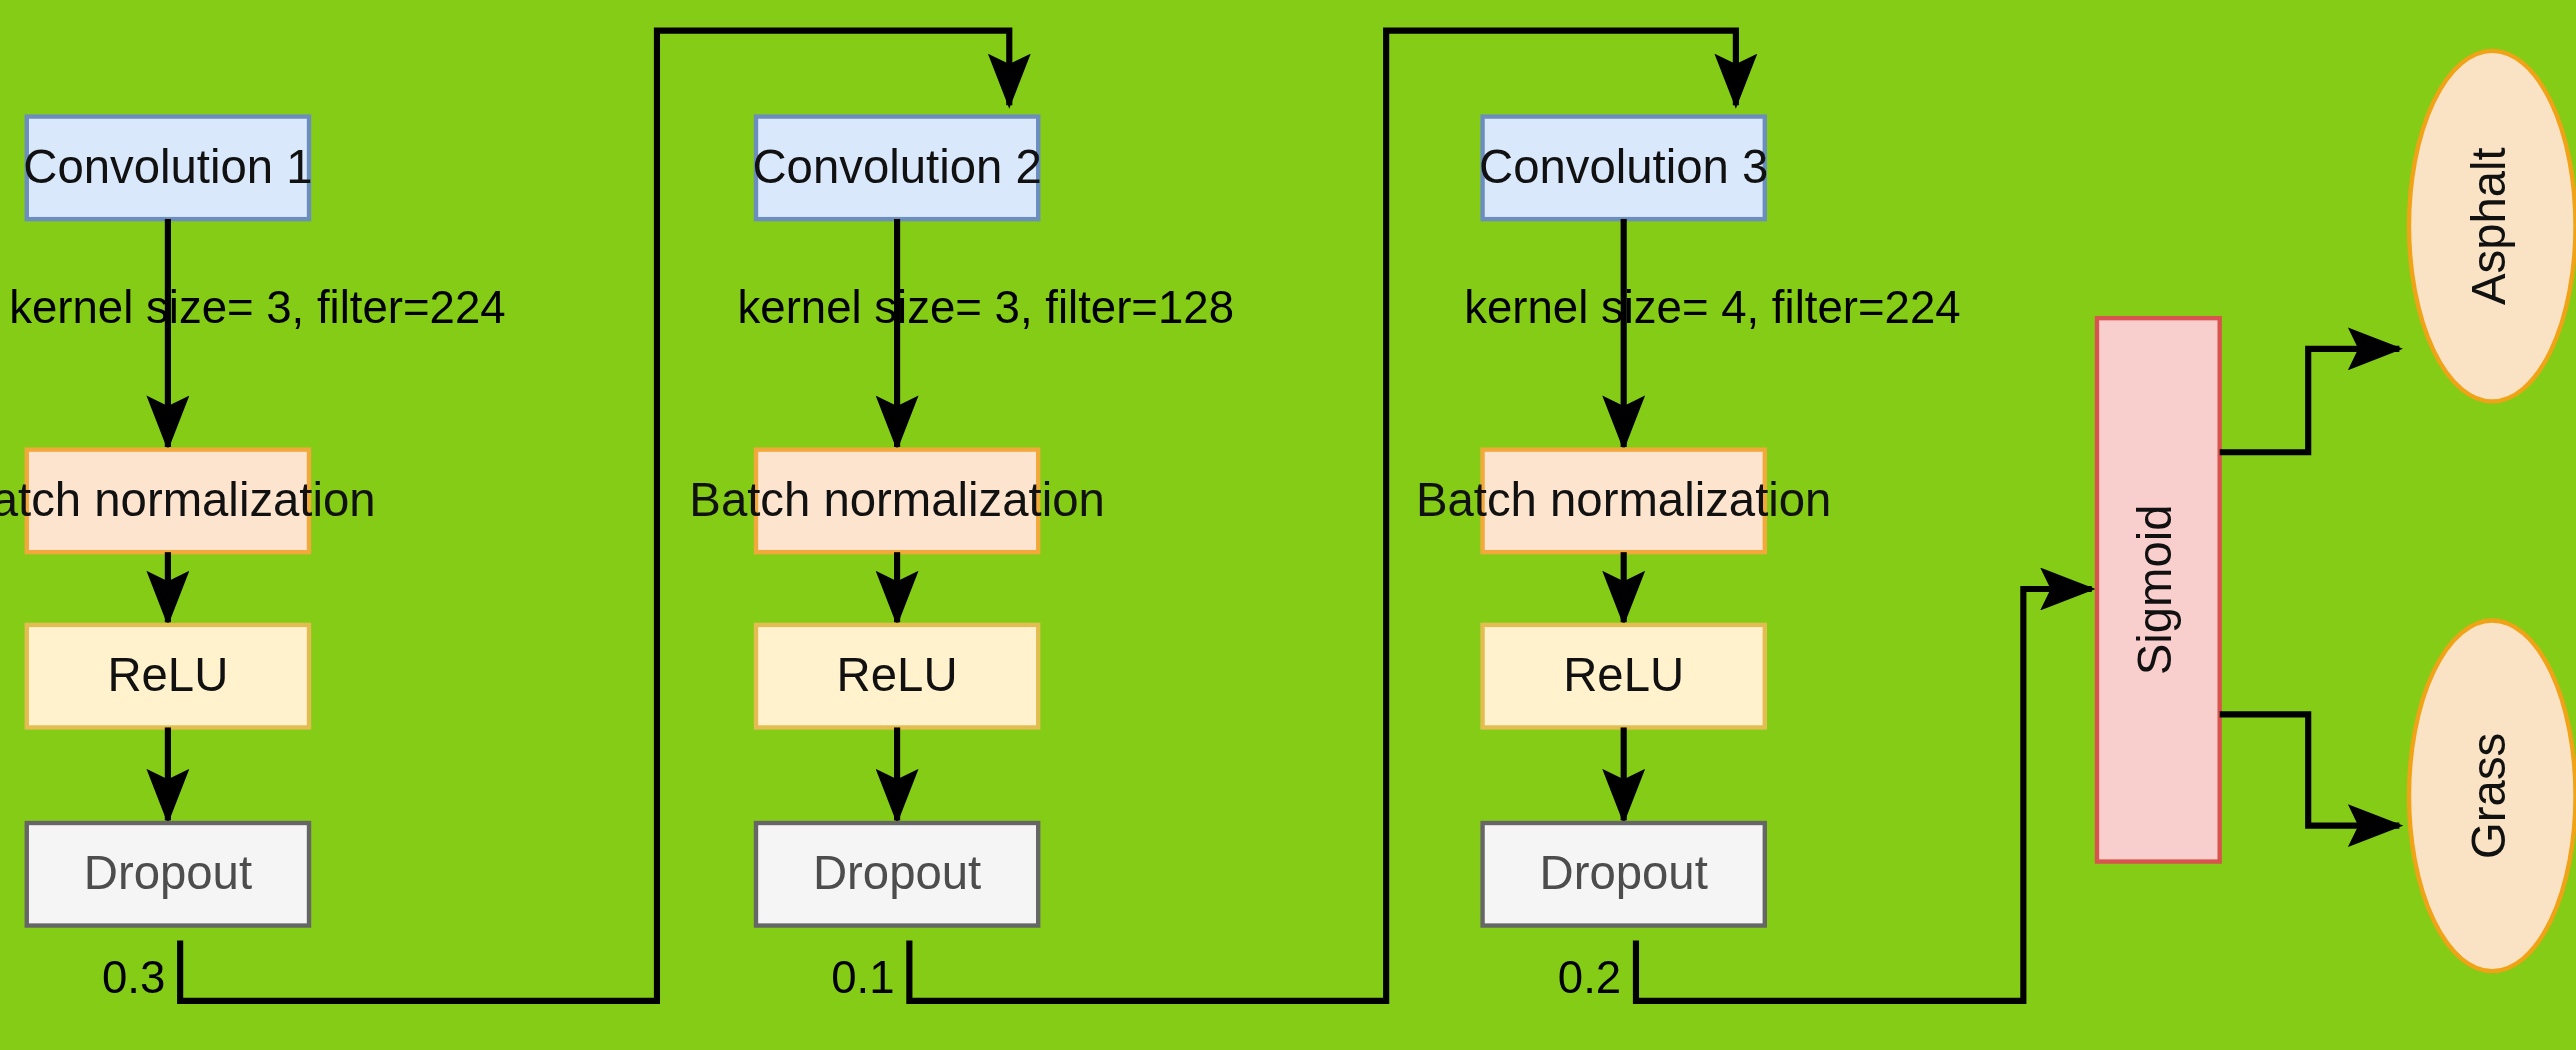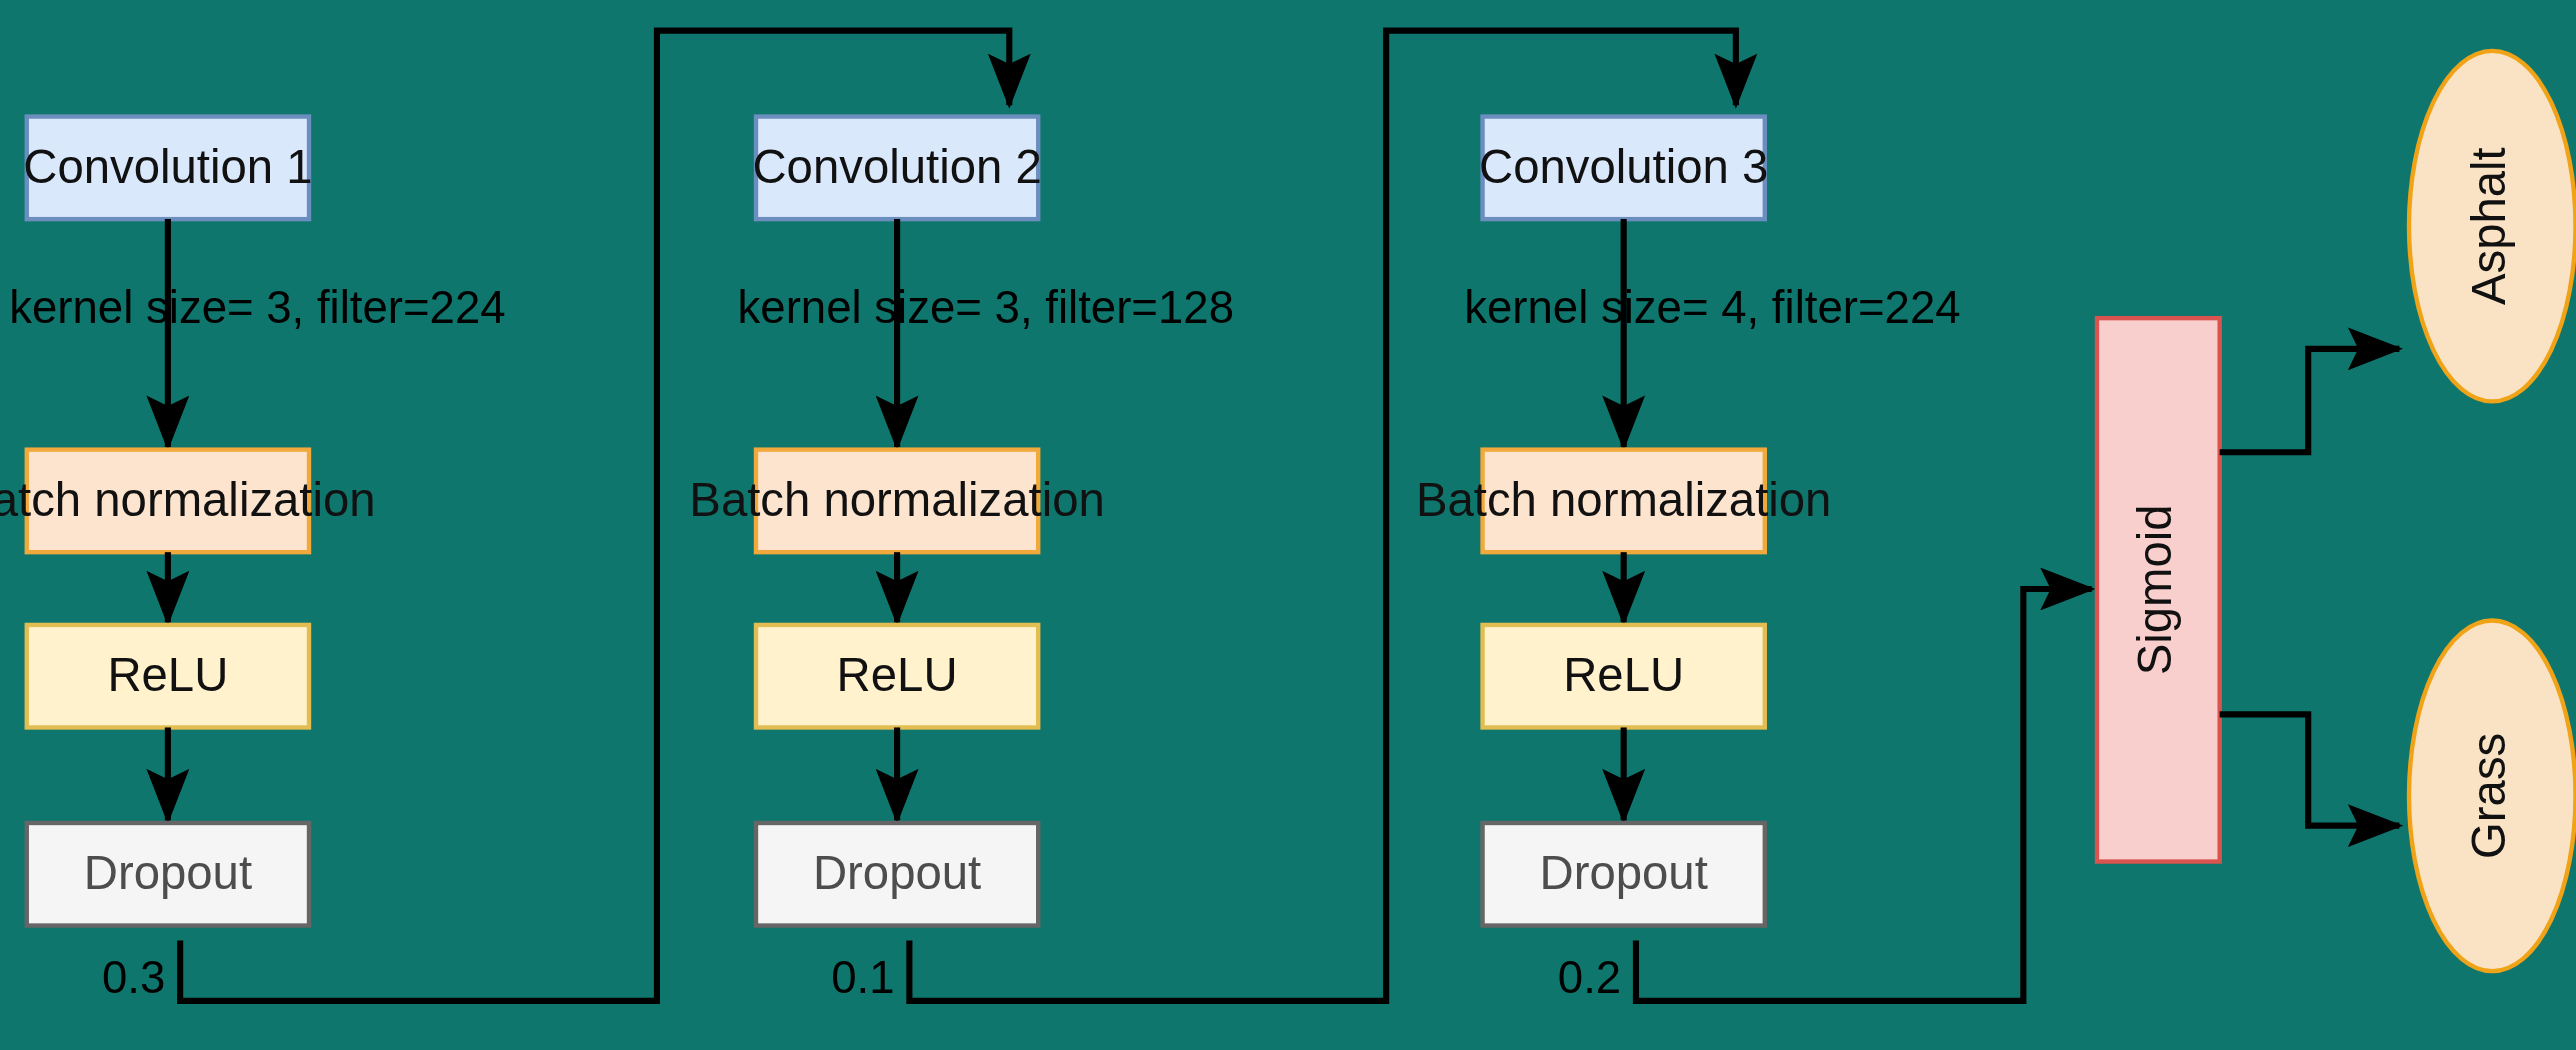"Convolution 1" #diagram-root { background: #0f766e -> #84cc16 }
